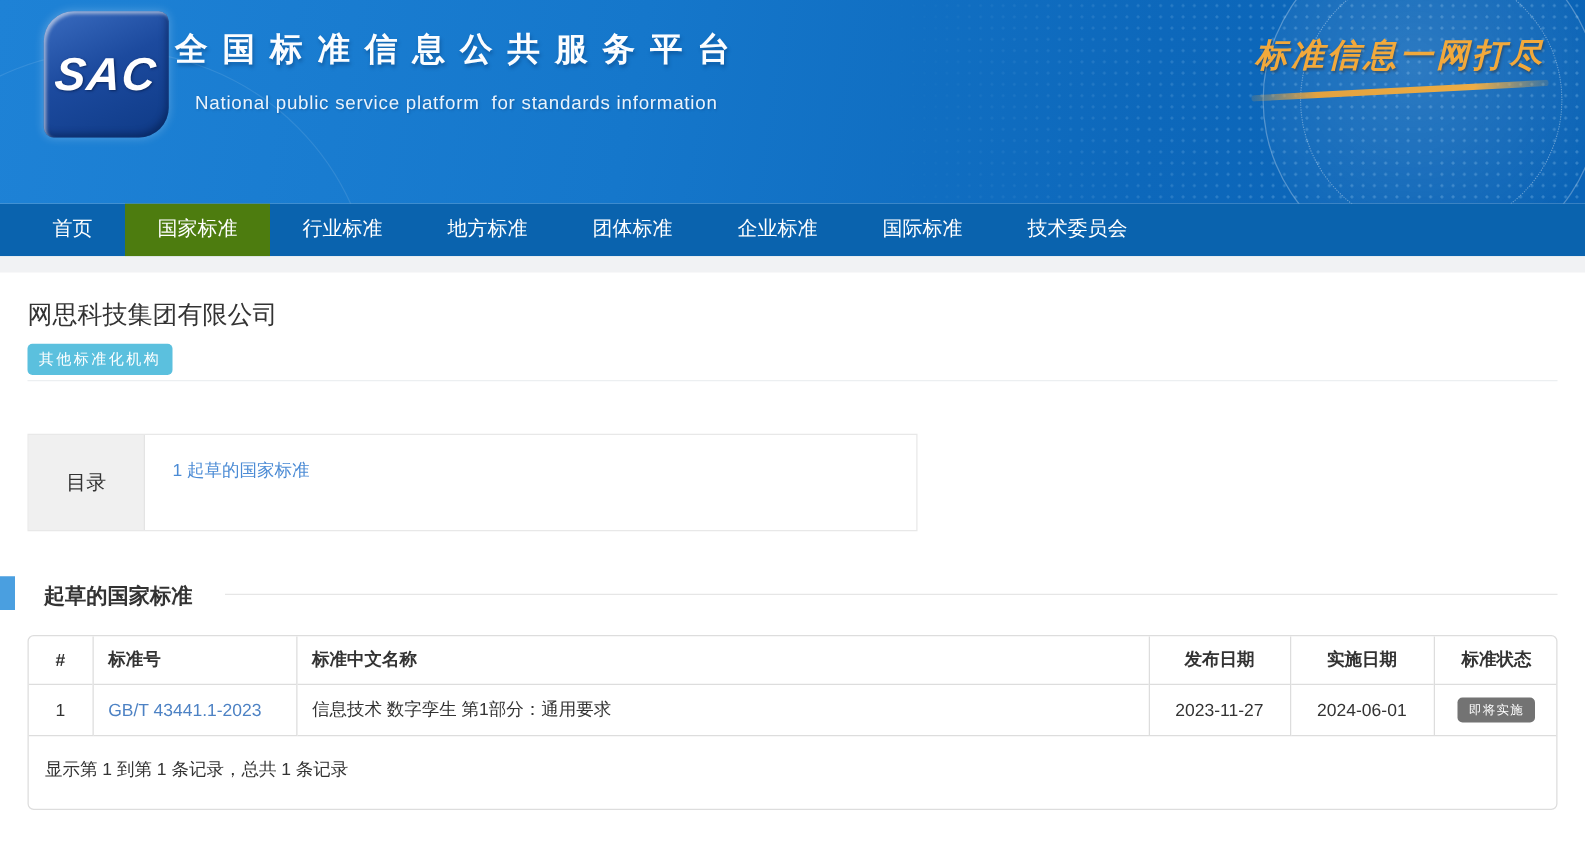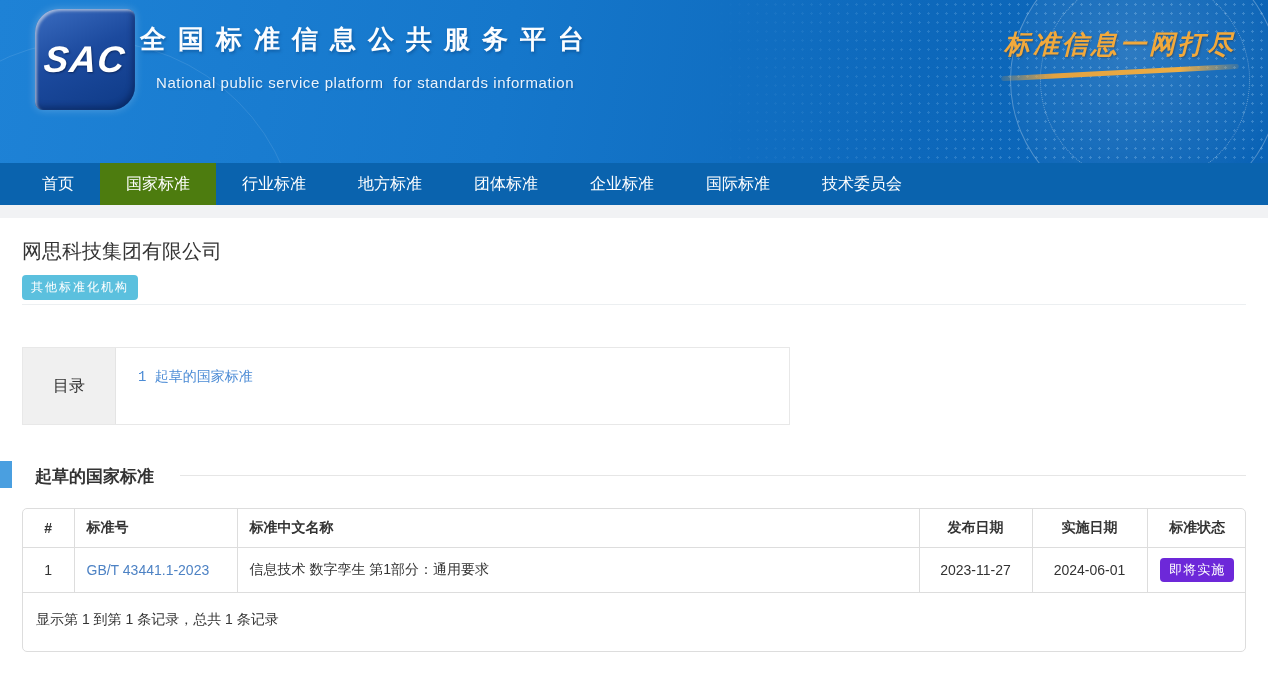"目录" .toc-box { width: 768px -> 712px }
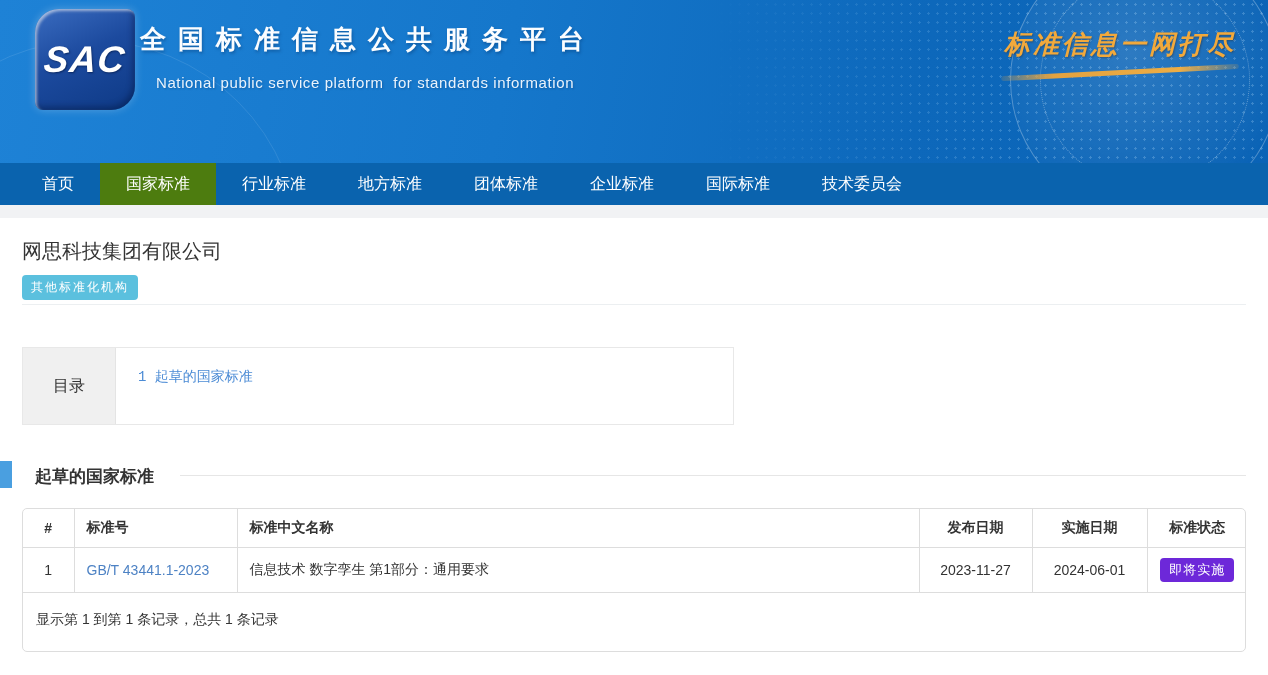"1 起草的国家标准" .toc-body { font-family: Liberation Mono, monospace -> none }
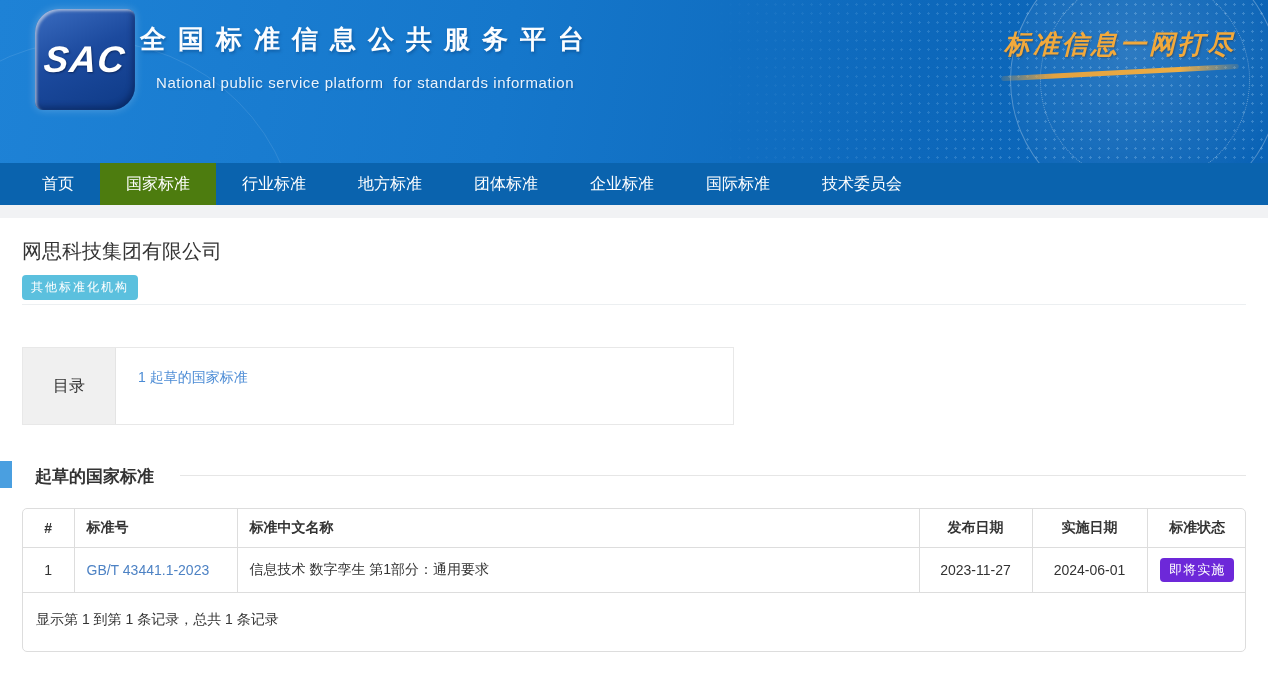"即将实施" .status-badge { background: #6d28d9 -> #737373; font-size: 13px -> 10px }
